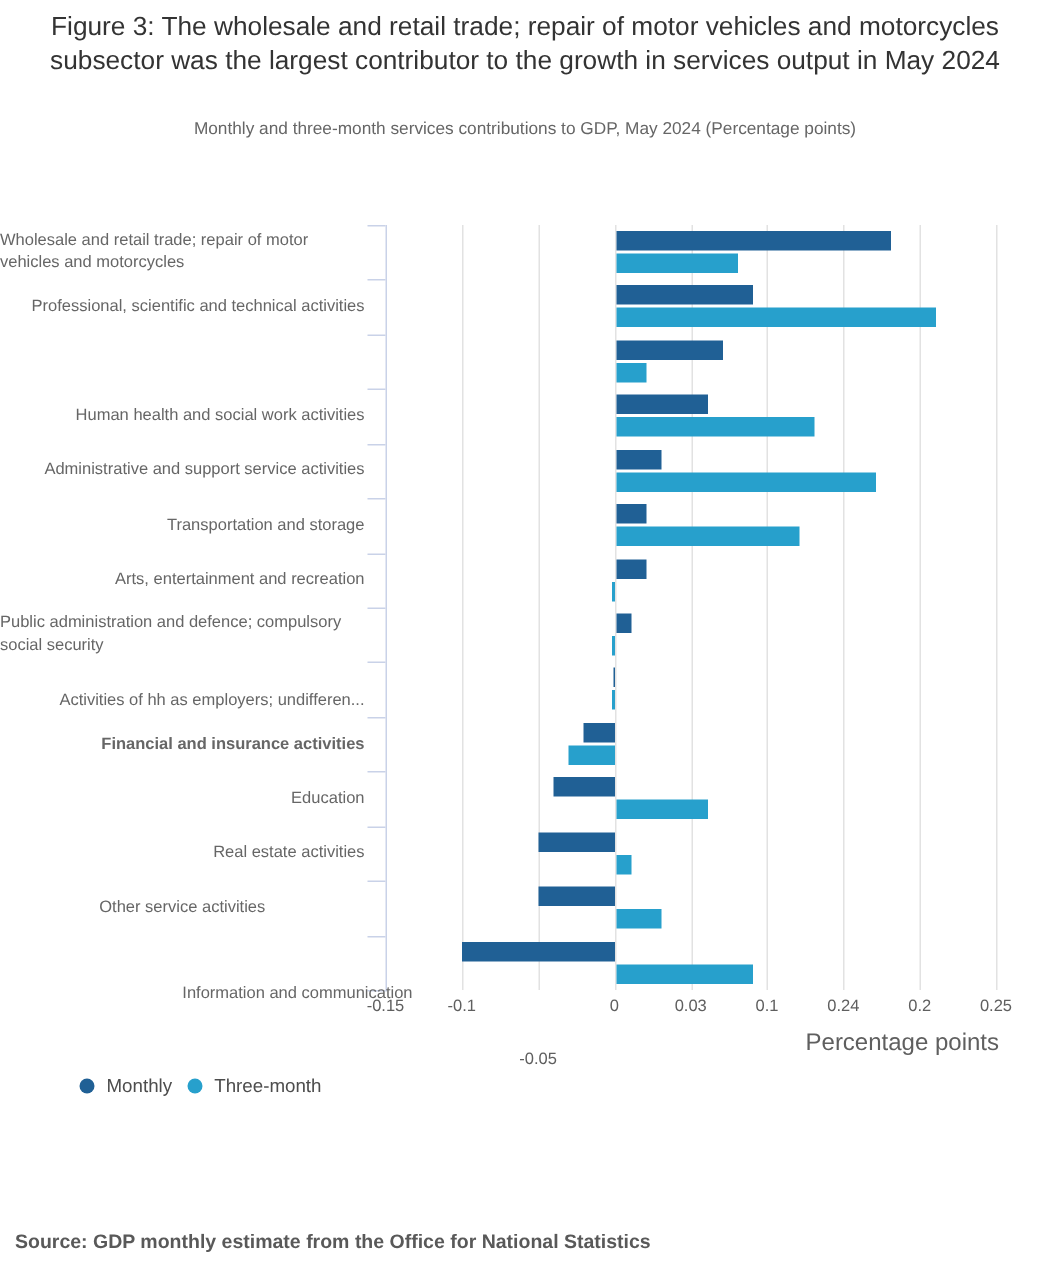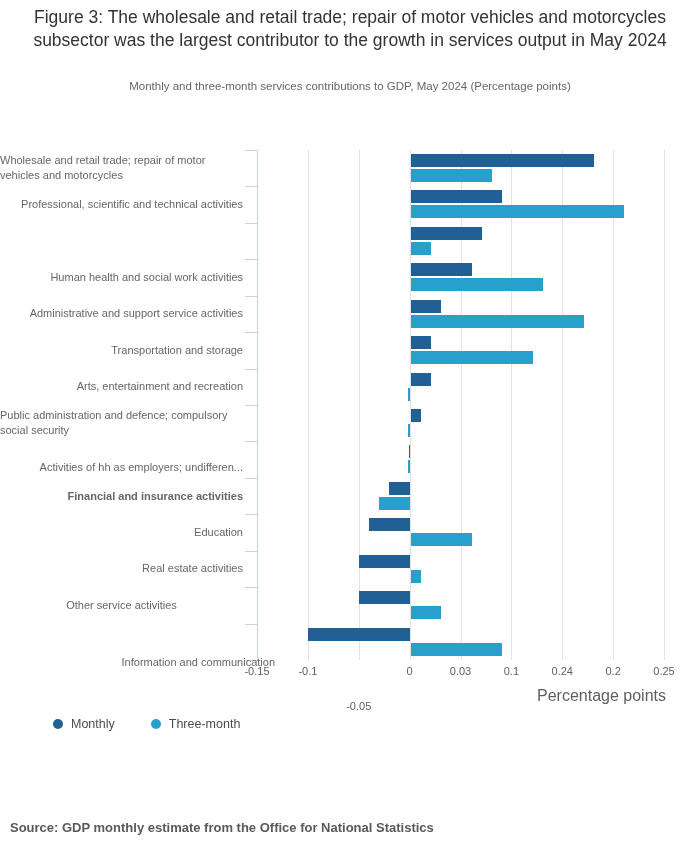"Monthly" .legend { gap: 36px -> 10px }
